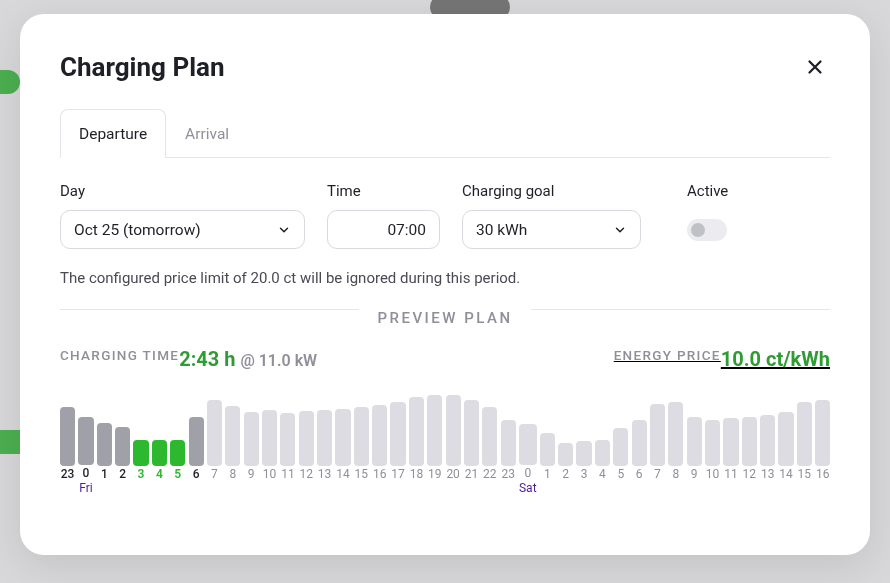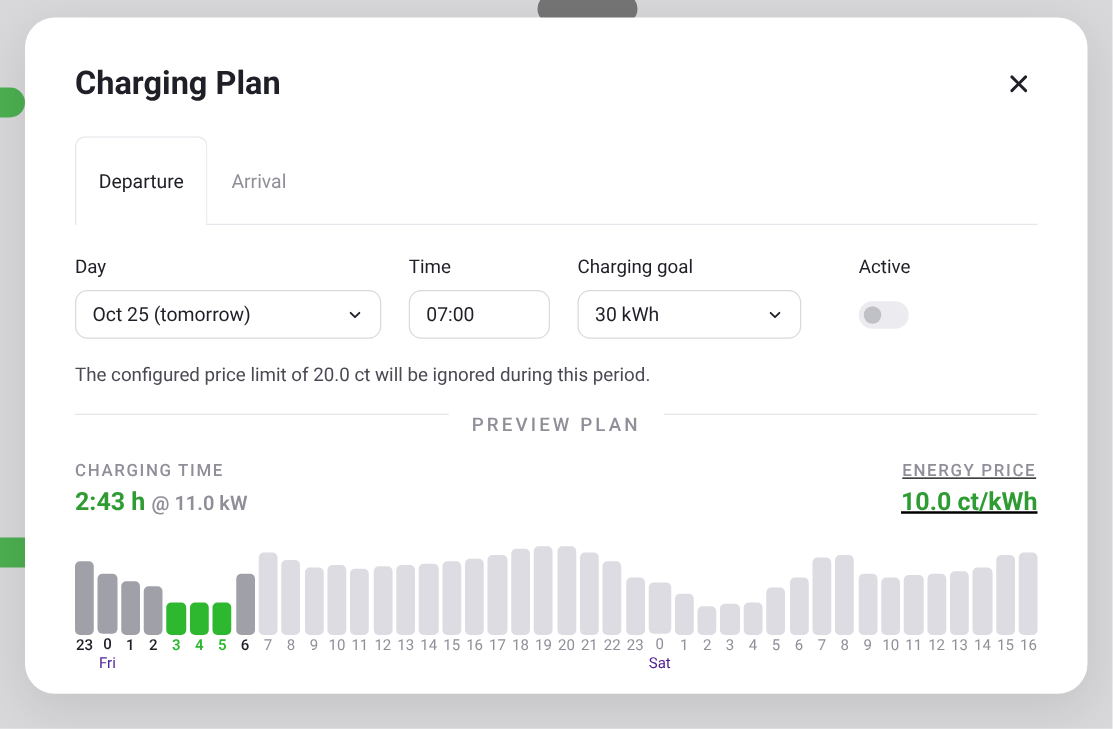"Departure" .tab { padding: 26px 18px -> 15px 18px }
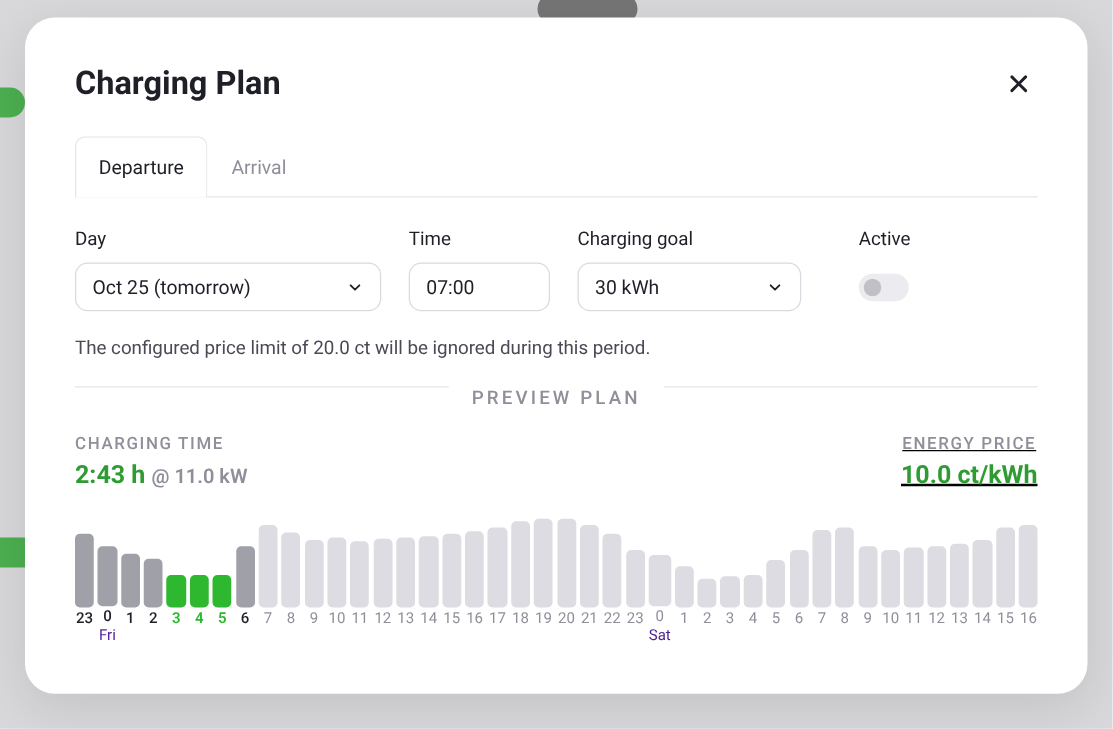"07:00" div.control { justify-content: flex-start -> flex-end }
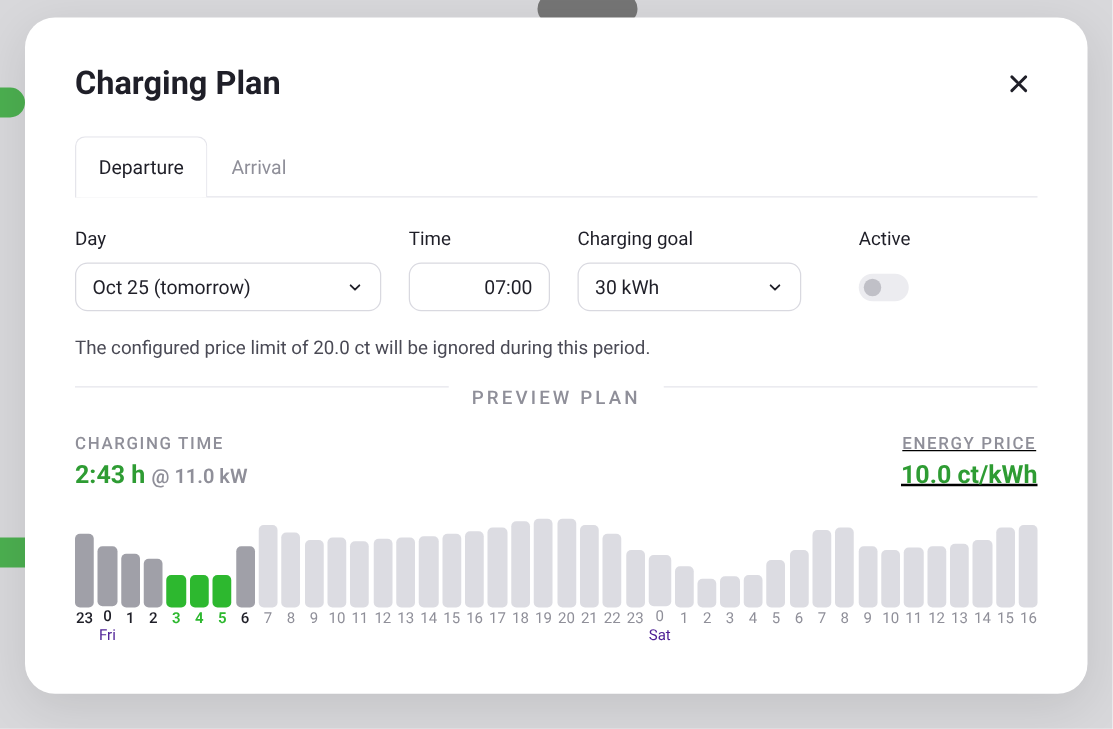"CHARGING TIME" .stat { flex-direction: column -> row }
